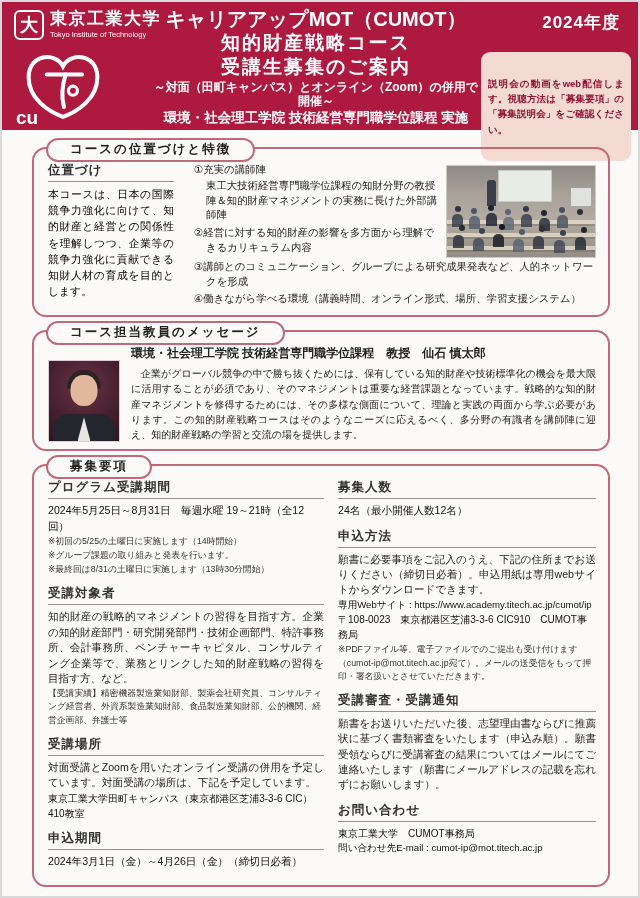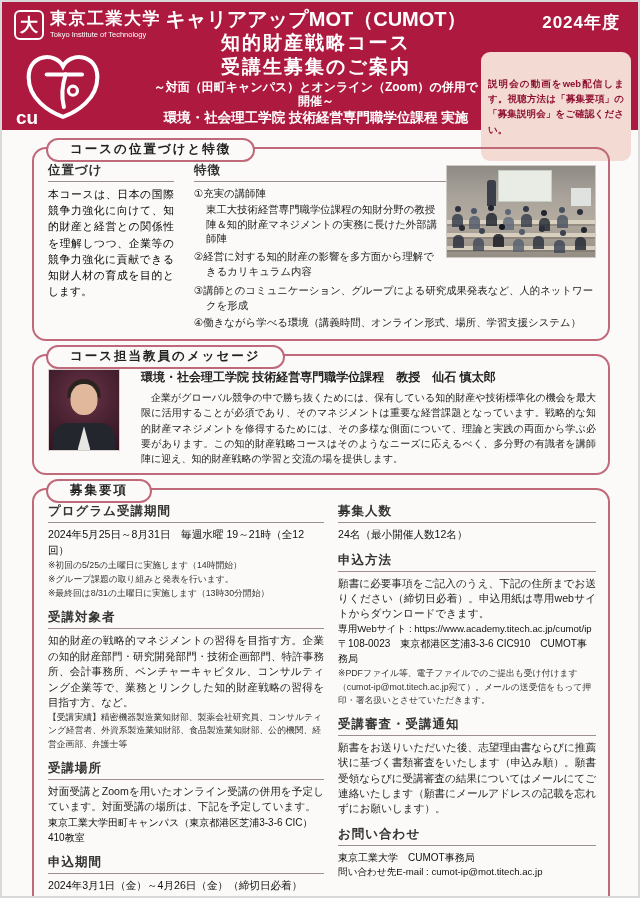"特徴" div.subhead { html: <div>特徴</div> -> none }
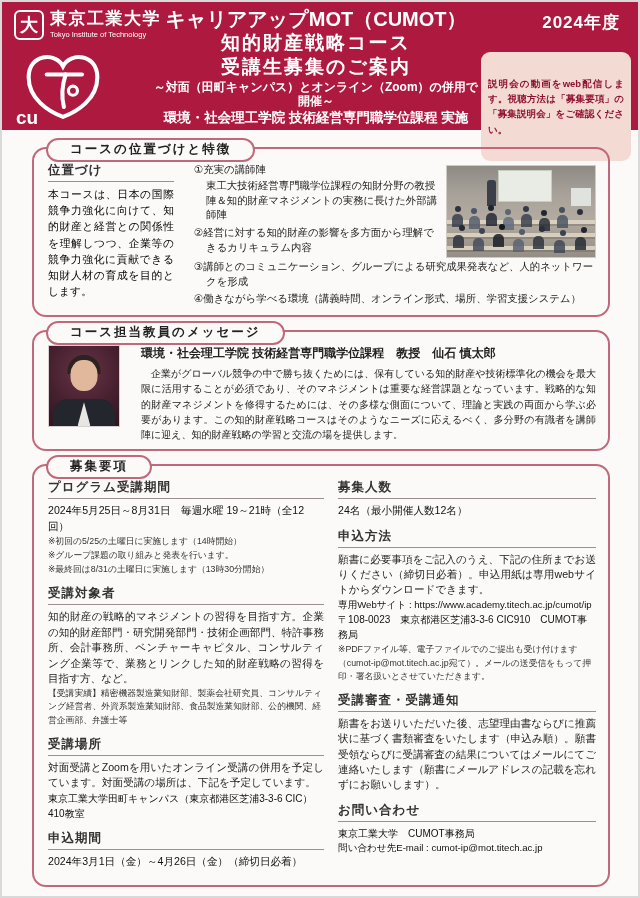"環境・社会理工学院 技術経営専門職学位課程 教授 仙石 慎太郎" .msg { align-items: none -> flex-end; gap: 21px -> 11px }
